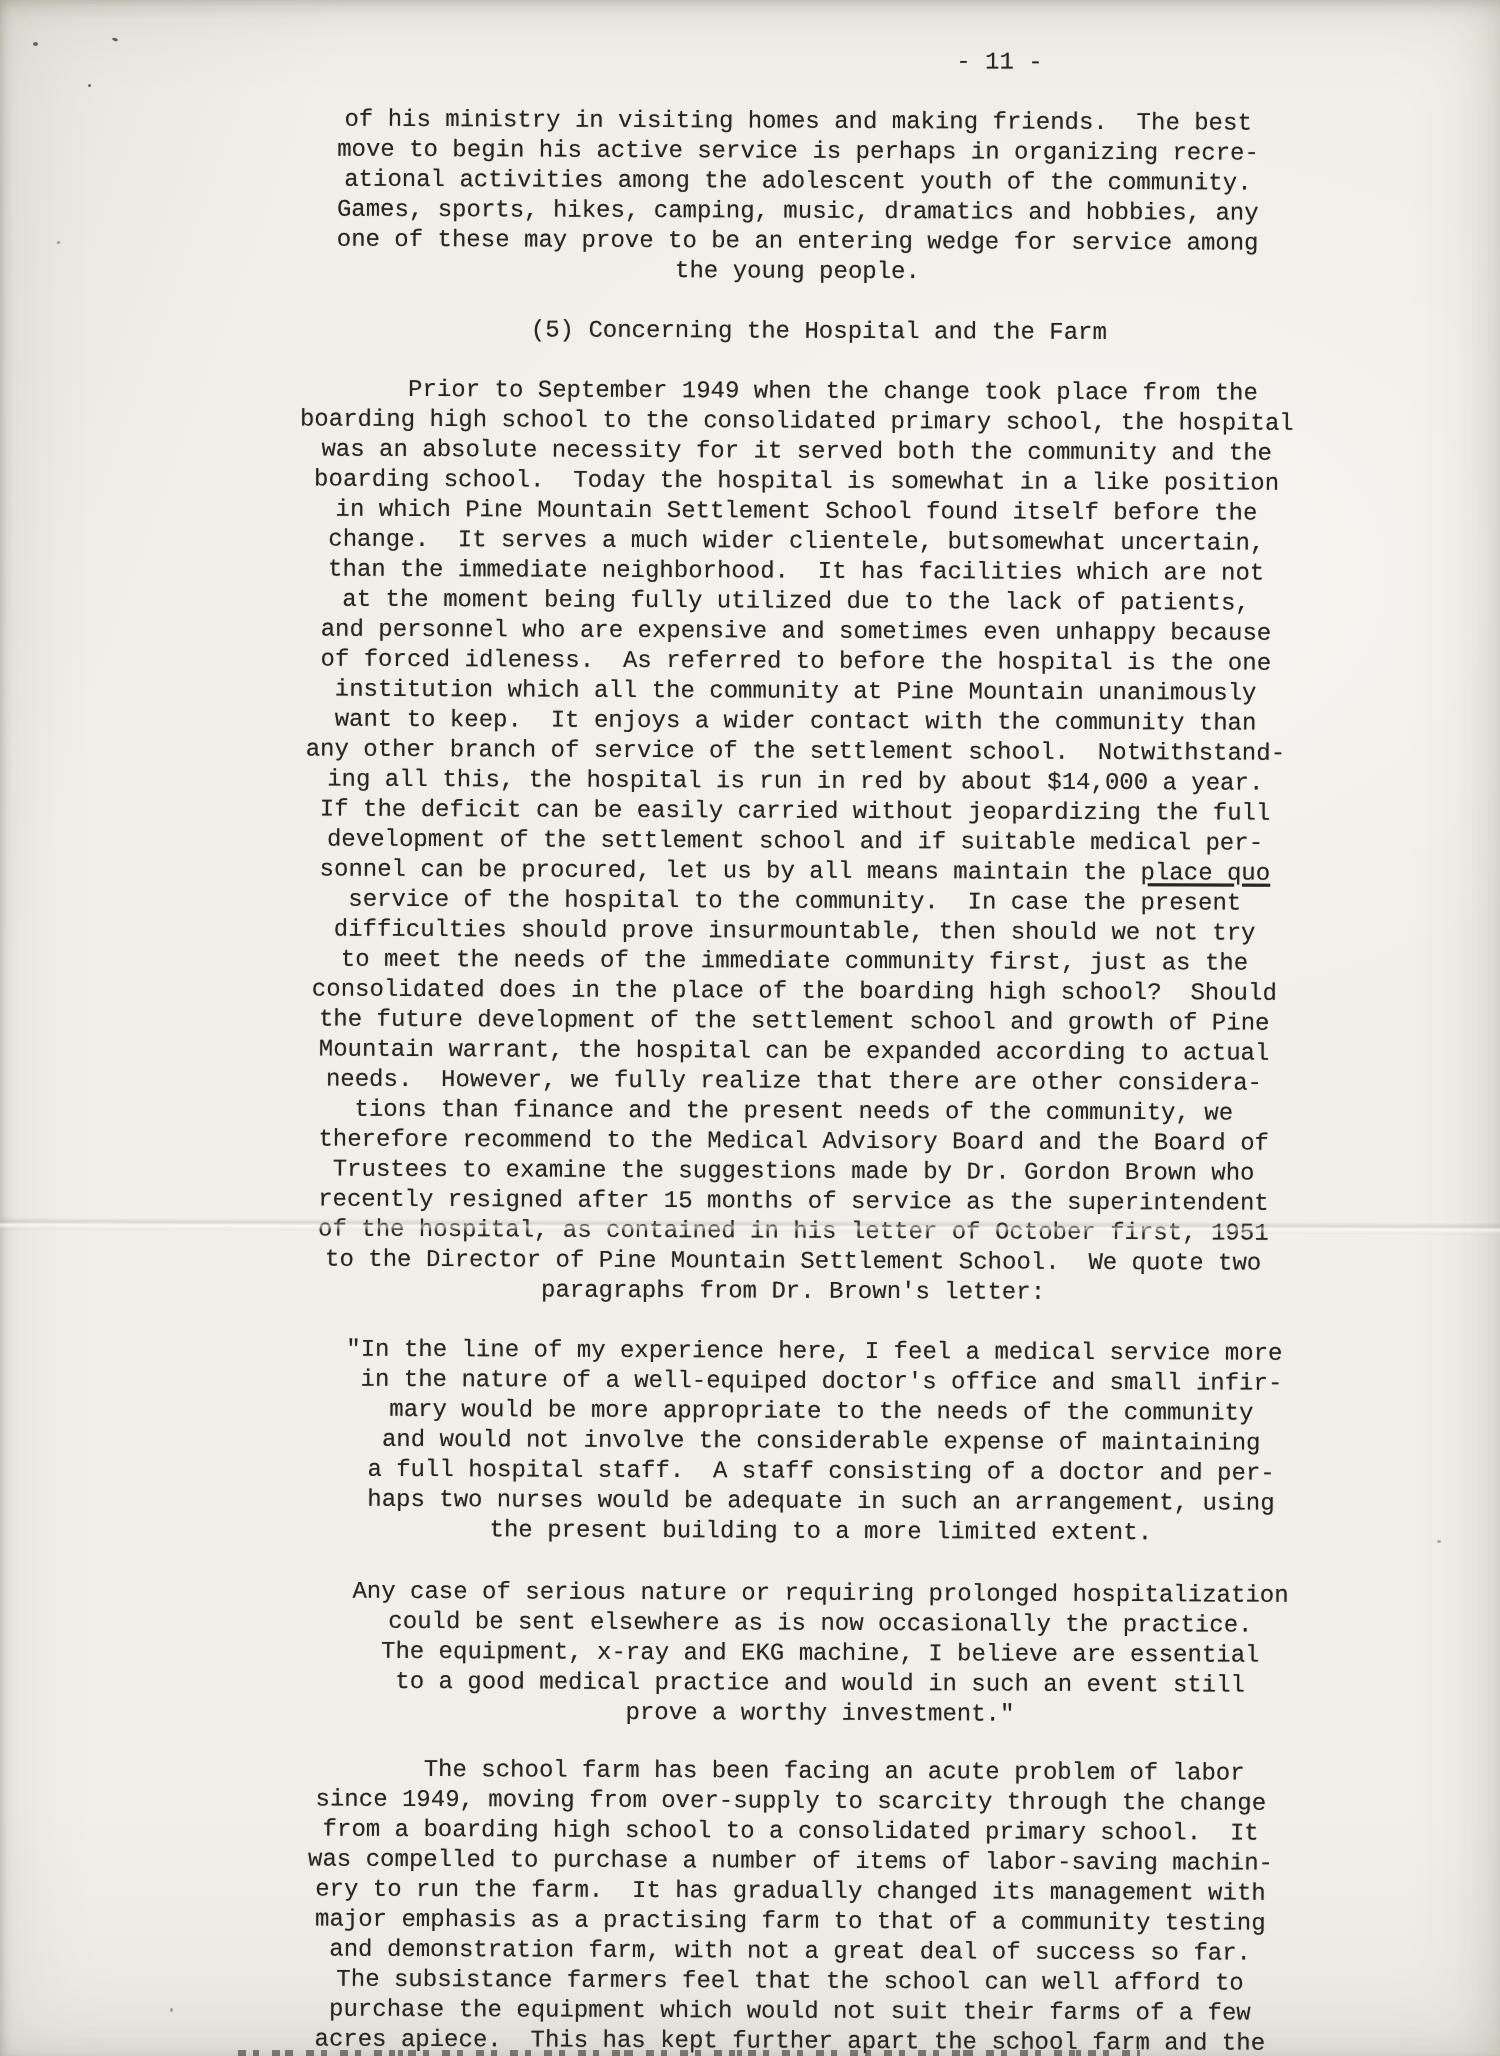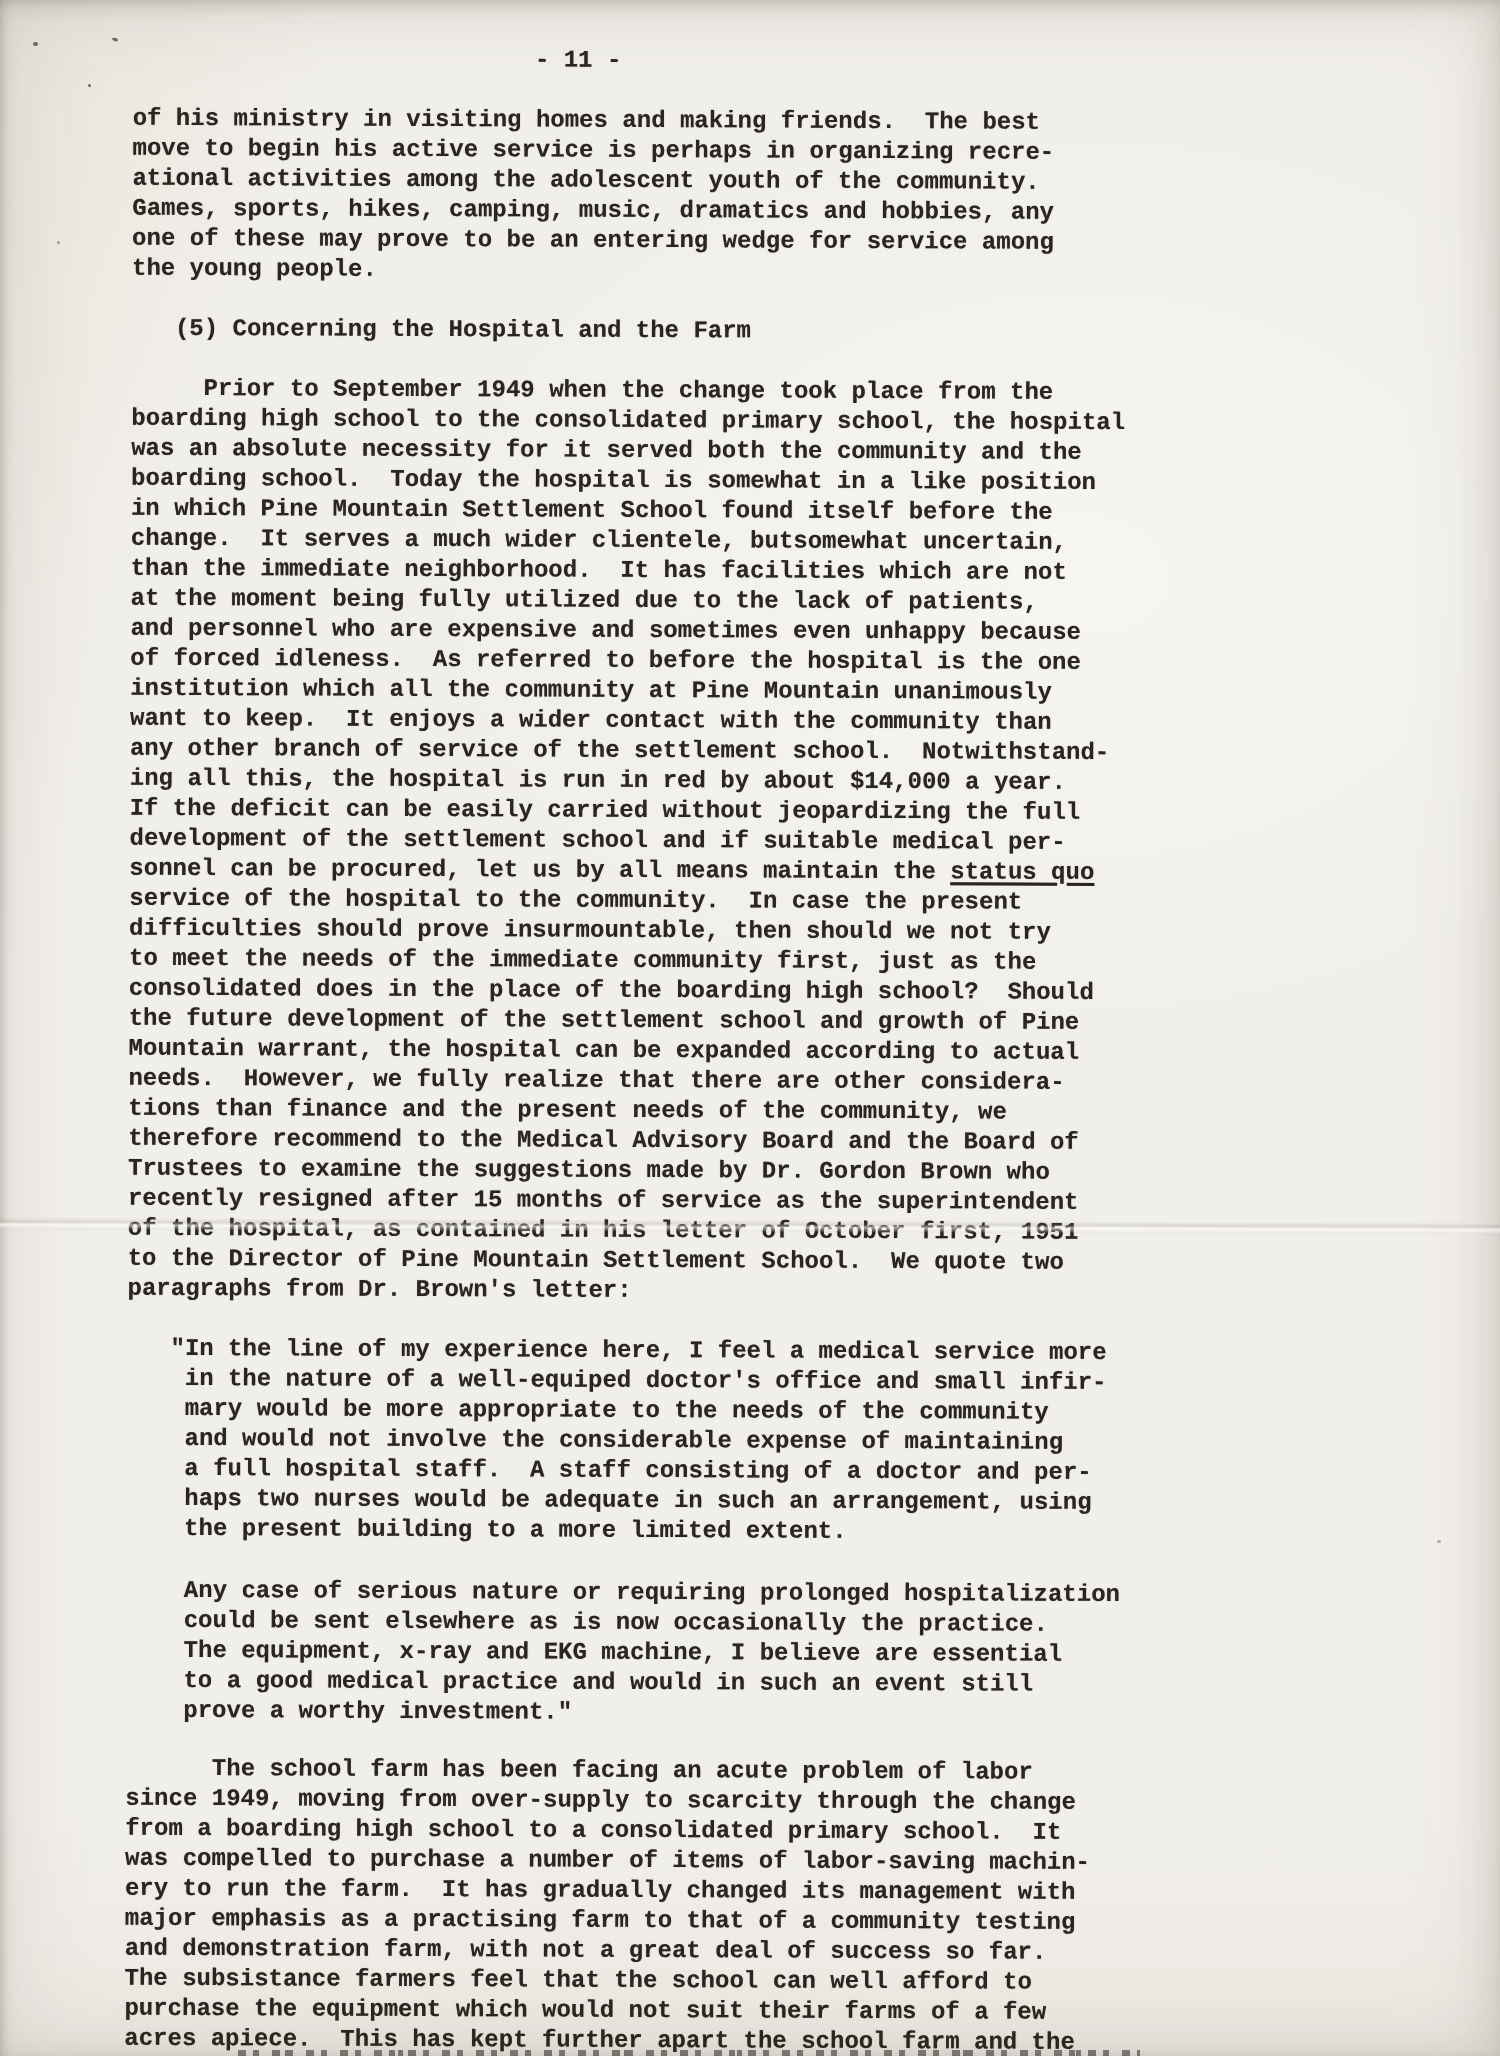"- 11 -" .page { font-weight: 700 -> 400; text-align: none -> center }
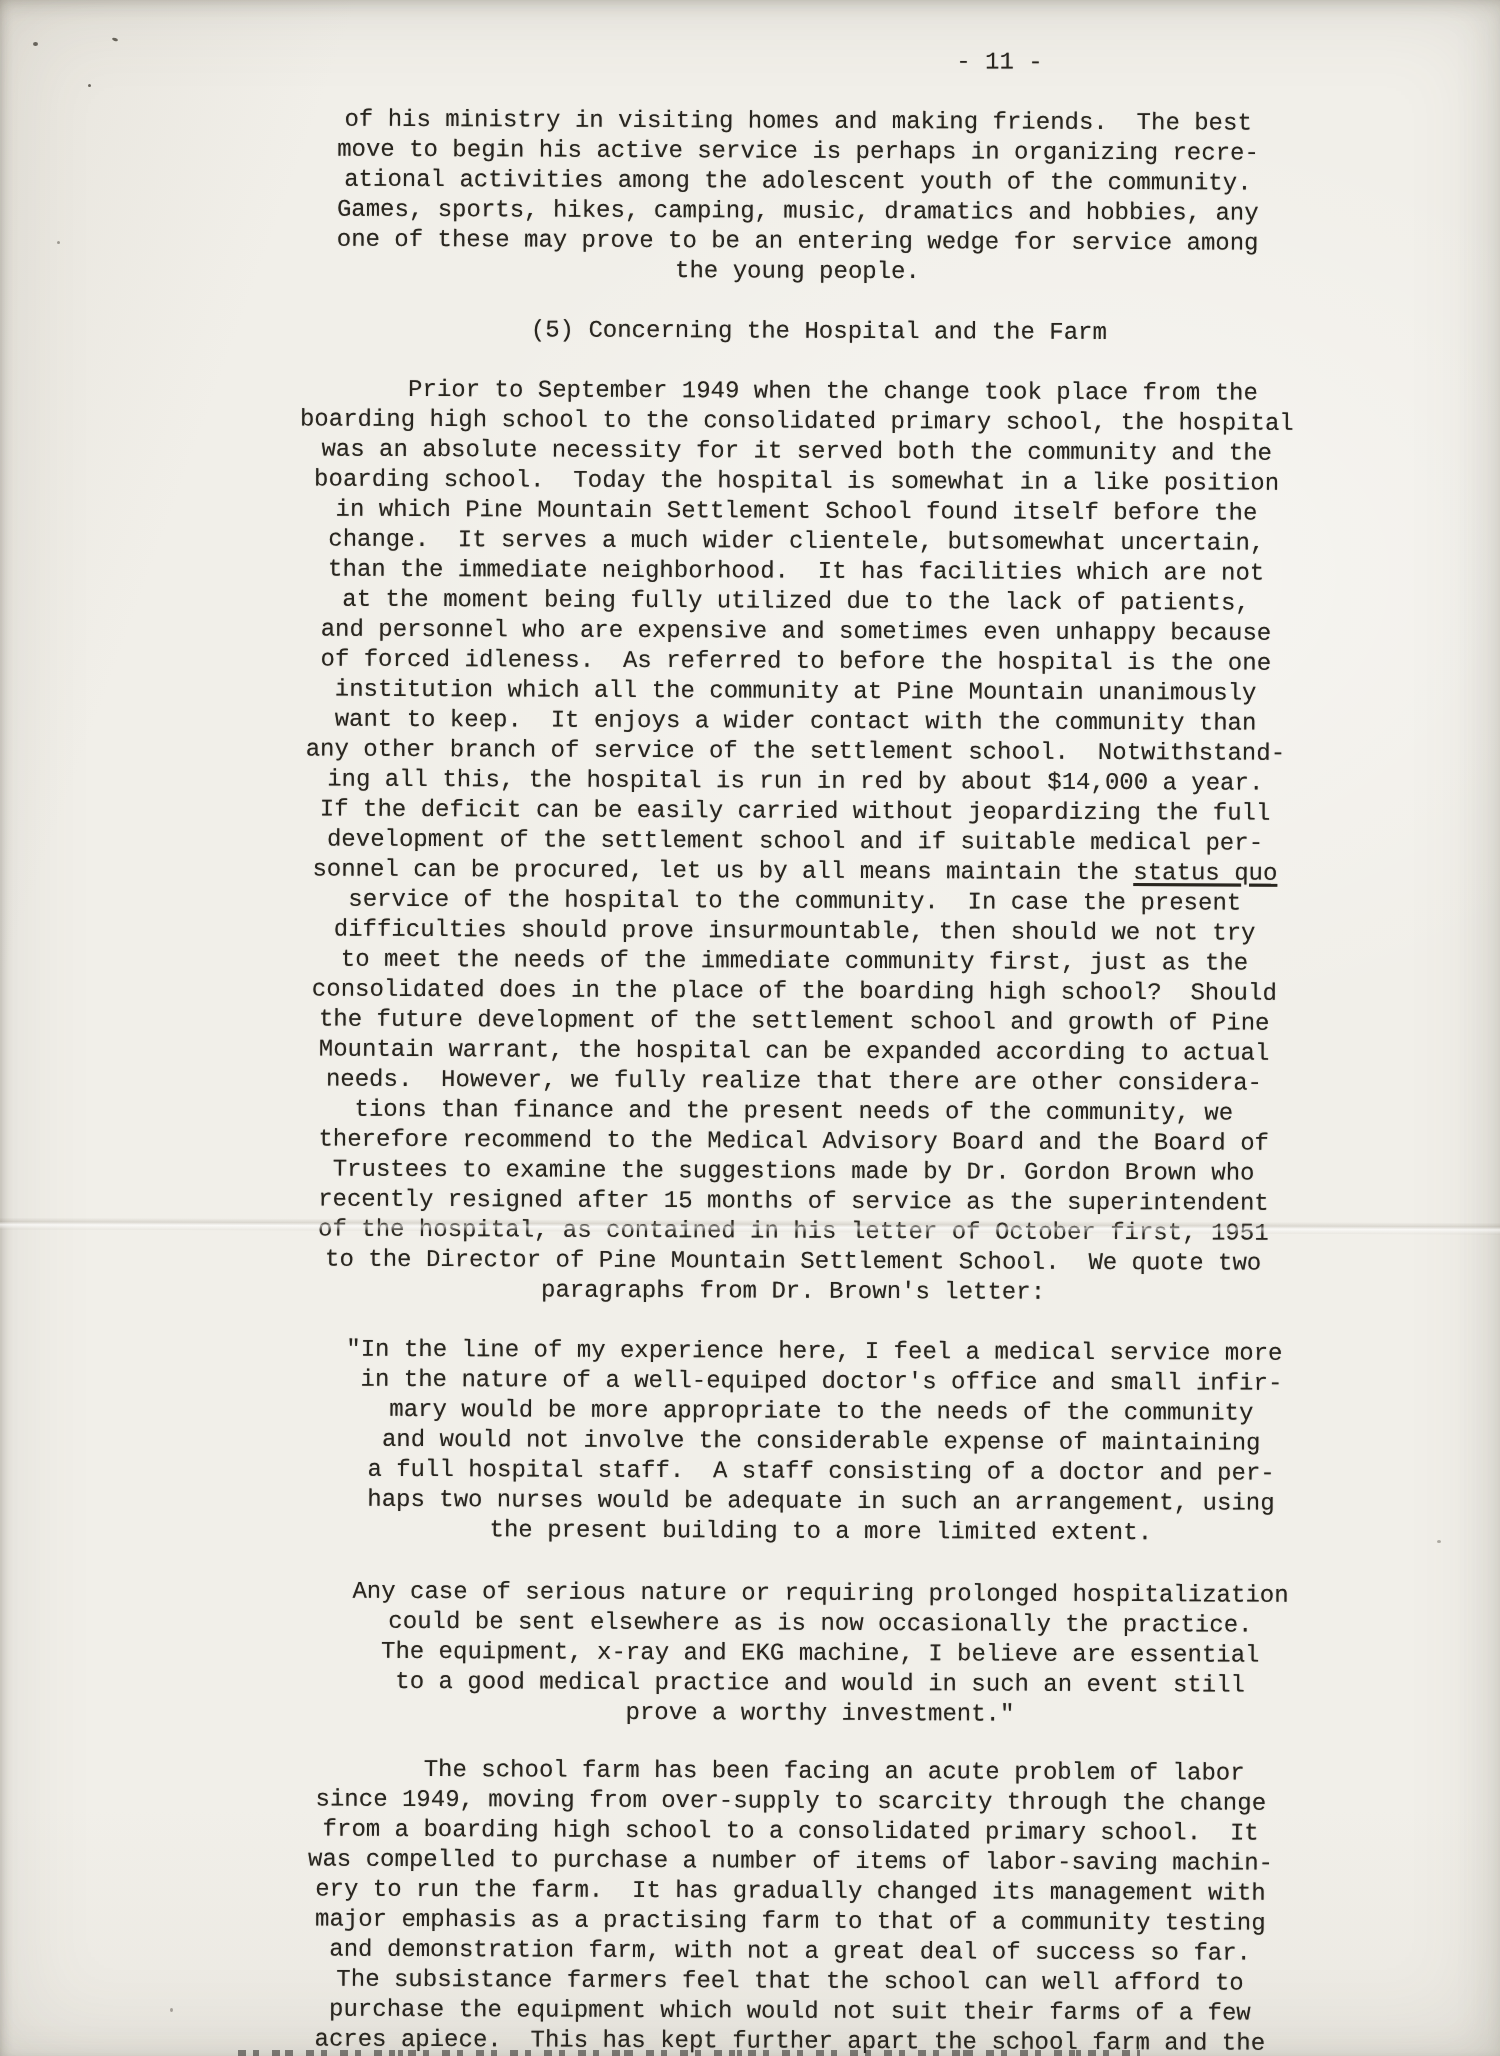"status quo" u { text: status -> place }
